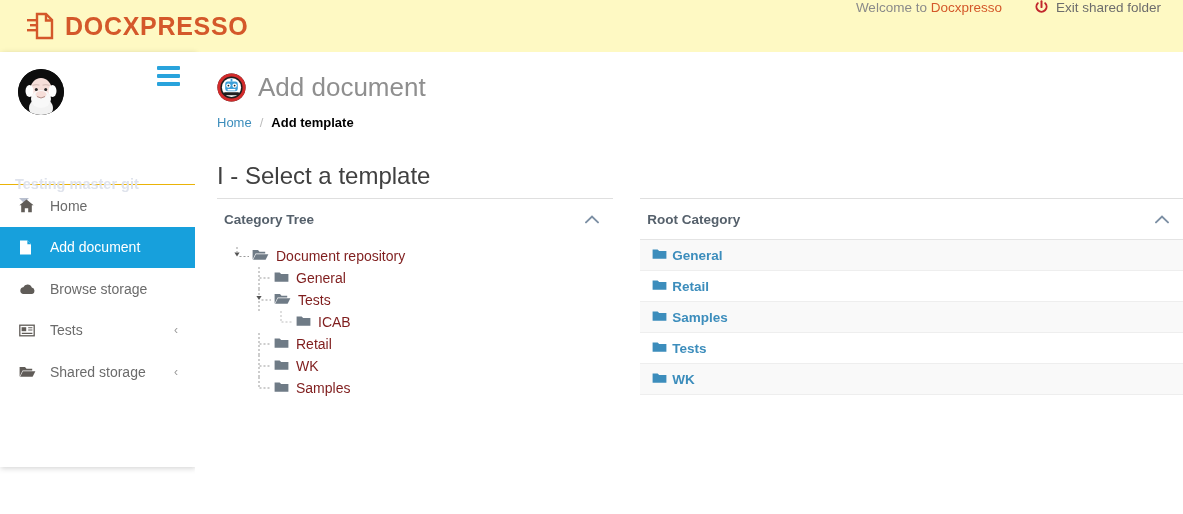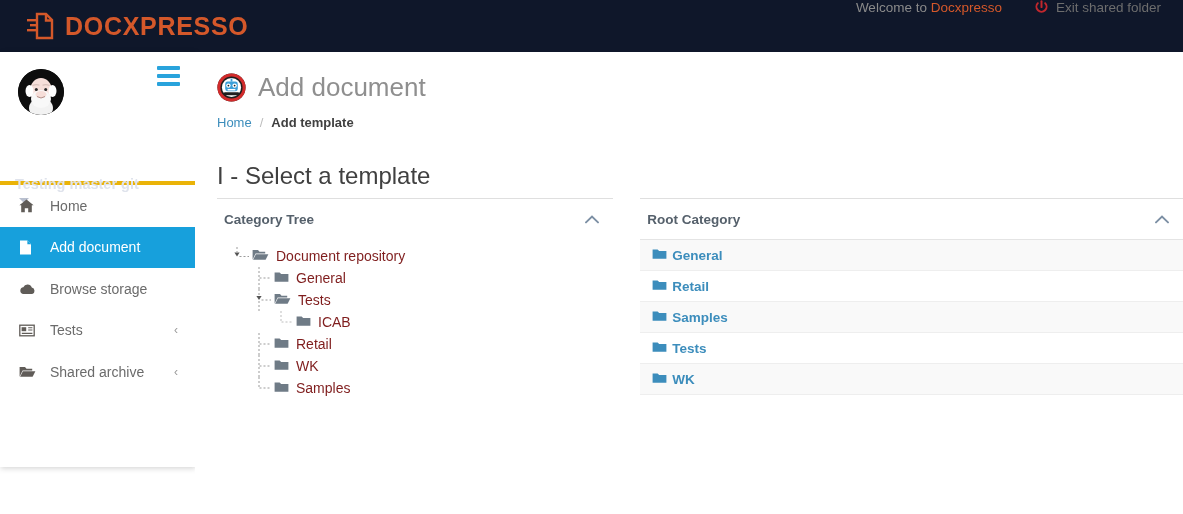"DOCXPRESSO" .topbar { background: #0f172a -> #fef9c3 }
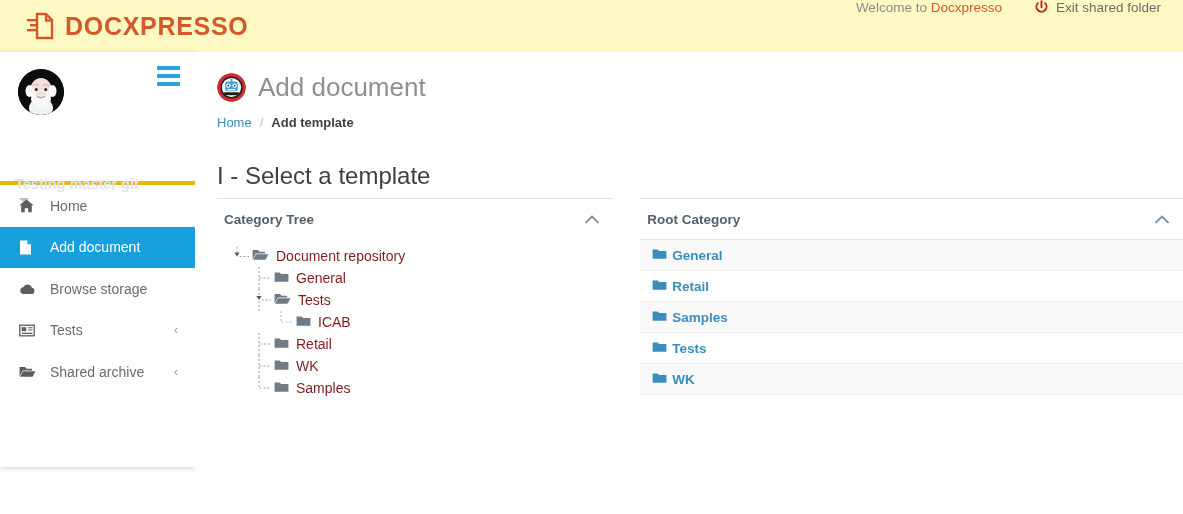"Add template" .crumb-current { color: #404040 -> #000000 }
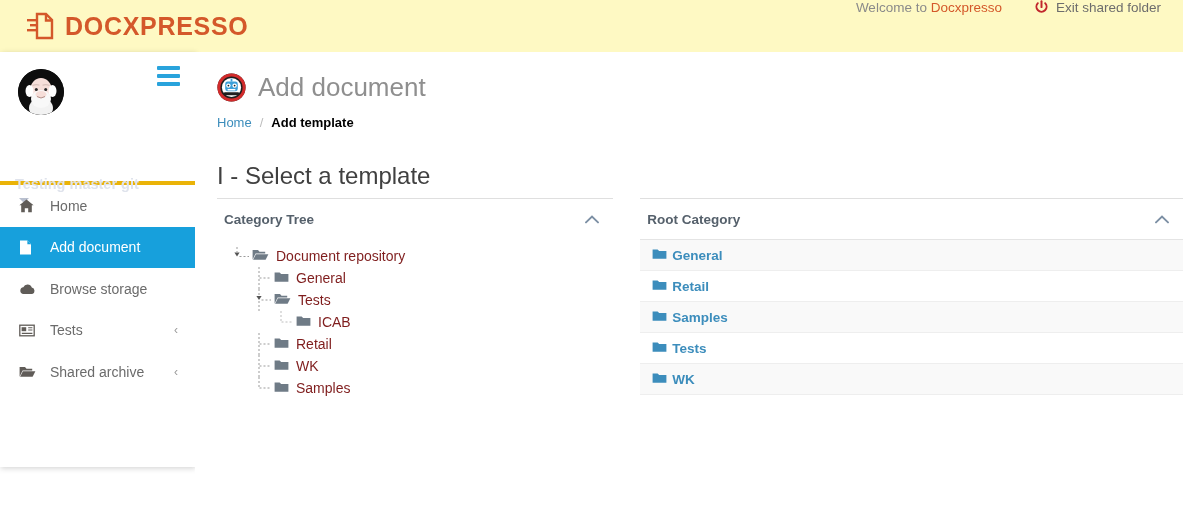"Testing master git" .user-panel { border-bottom: 4px solid #eab308 -> 1px solid #eab308 }
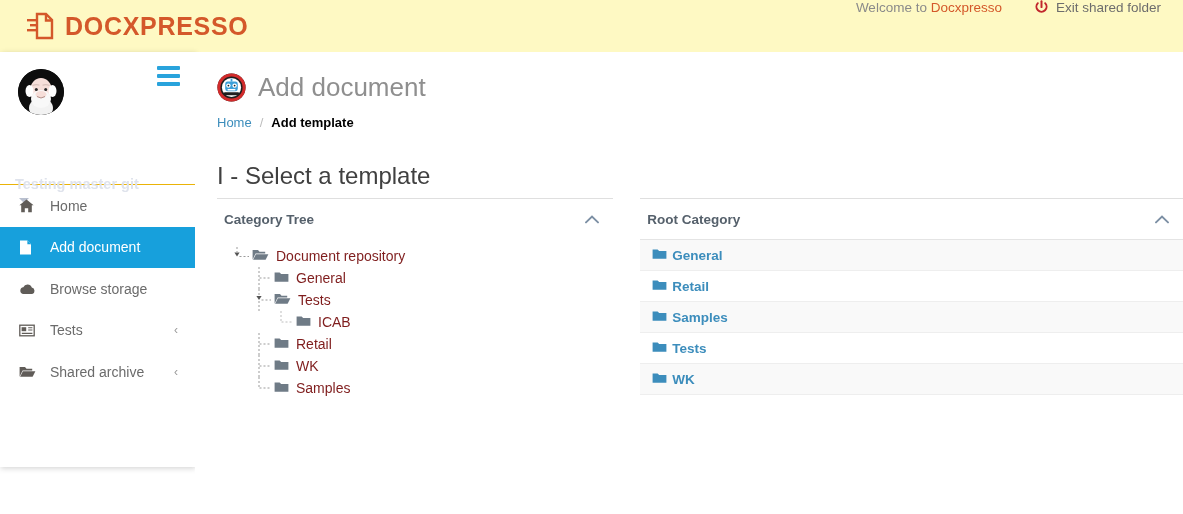"Shared archive" span { text: archive -> storage }
